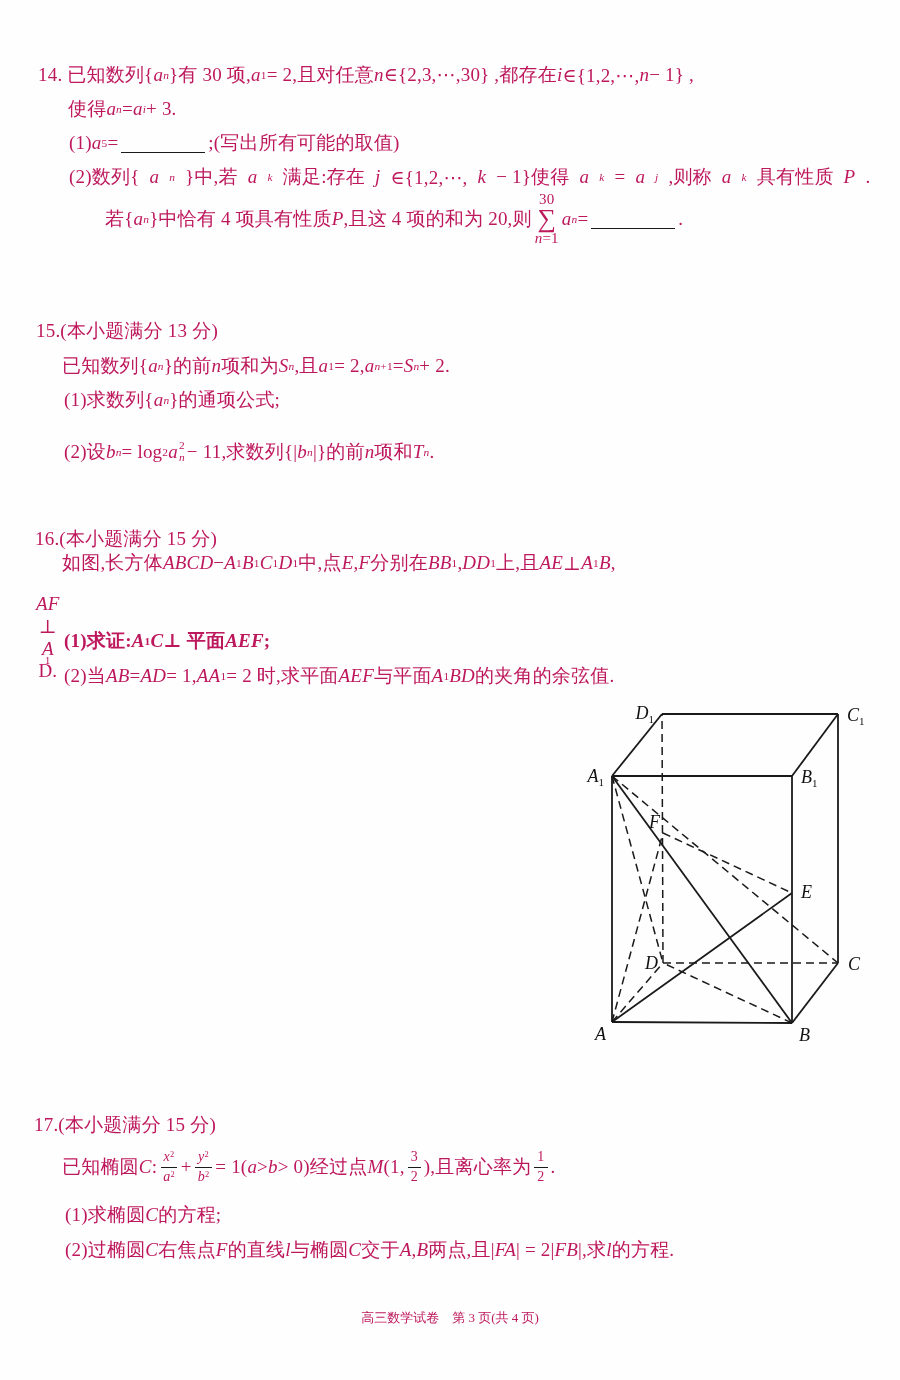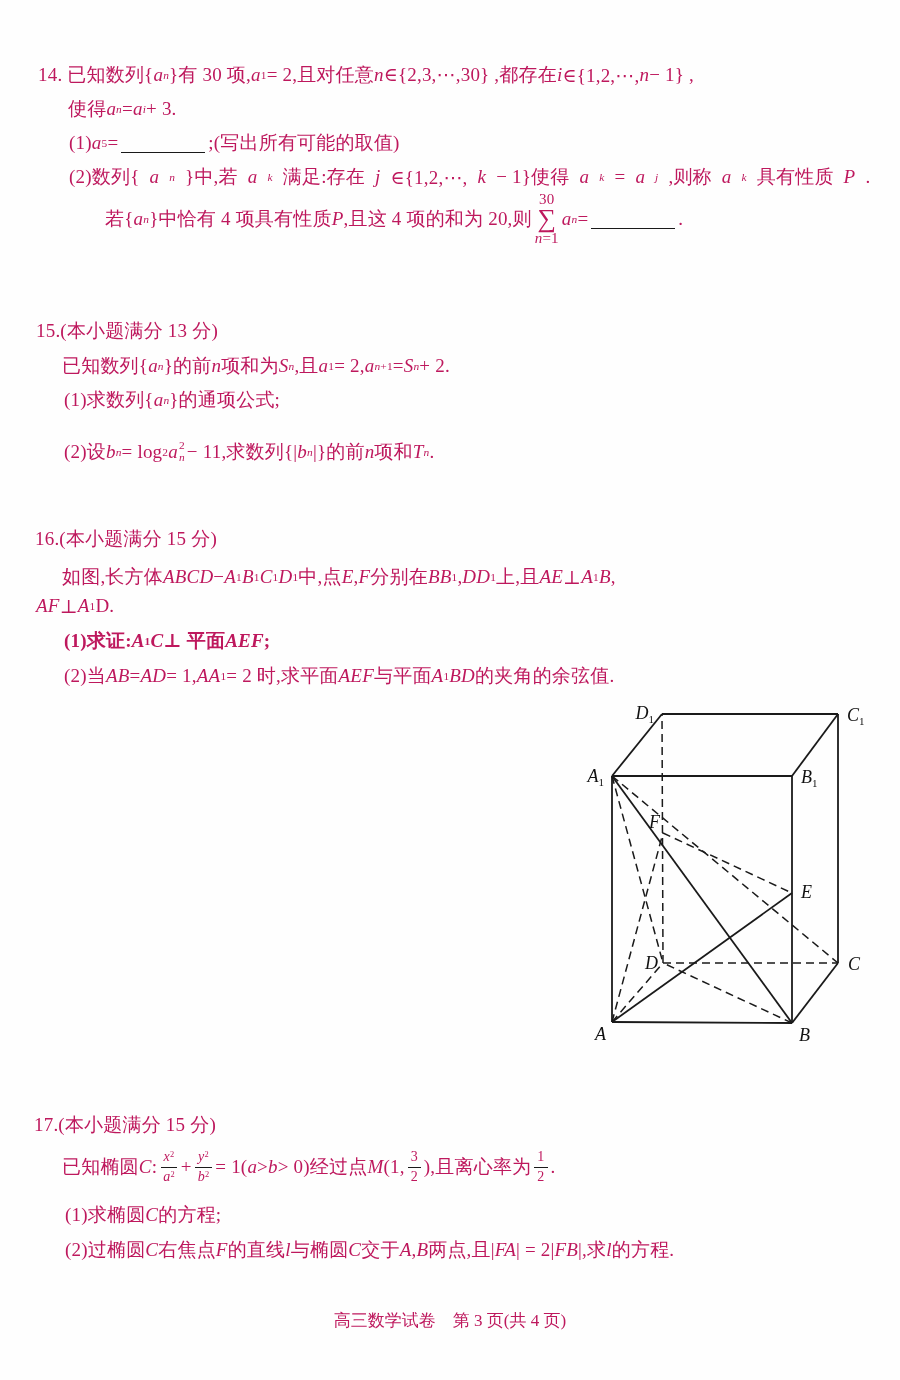"如图,长方体 − 中,点 , 分别在" div.line { top: 564px -> 550px }
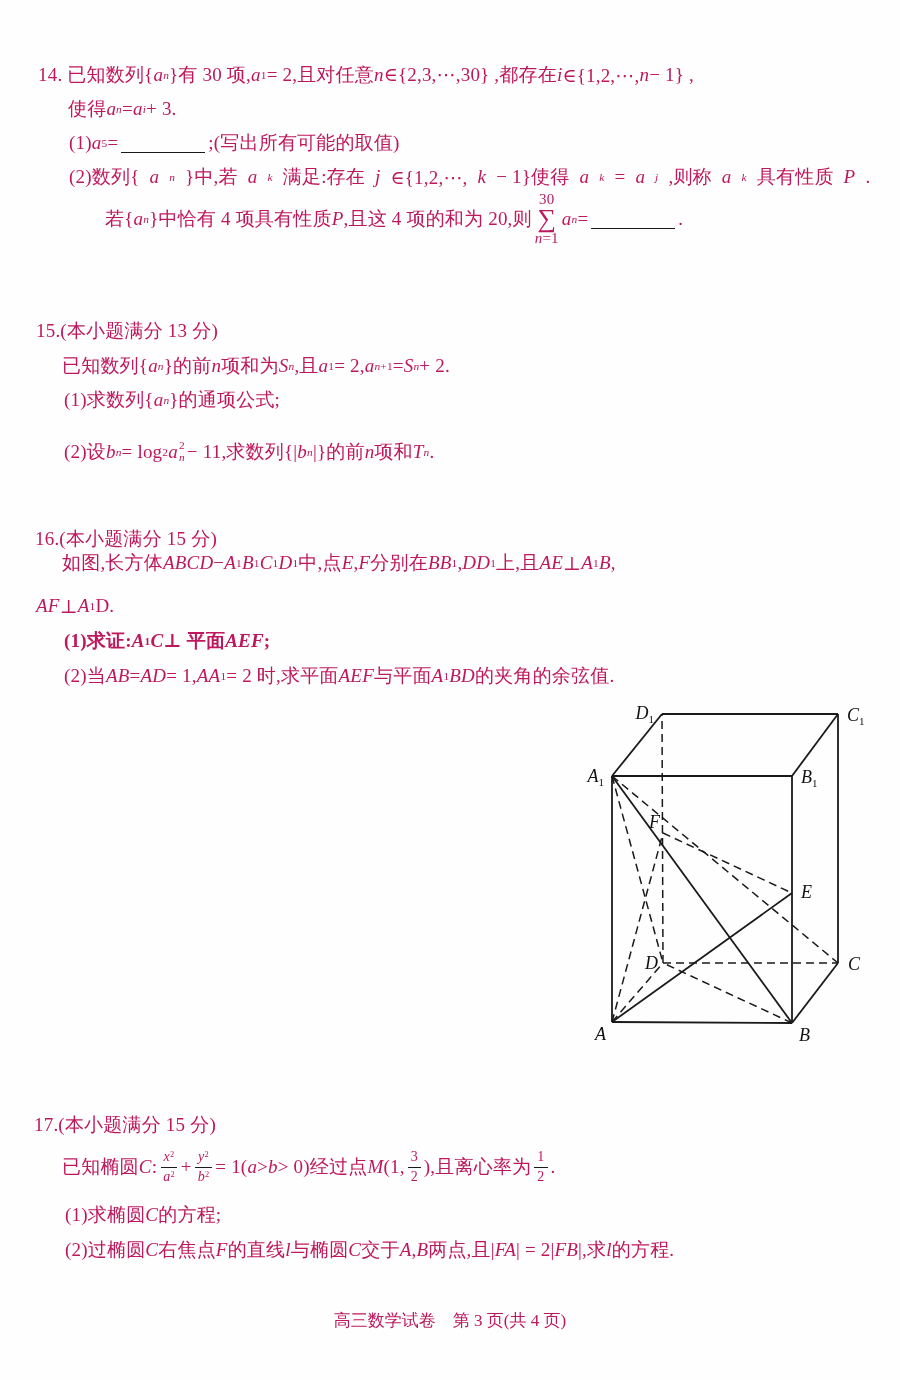"AF" div.line { flex-direction: none -> column }
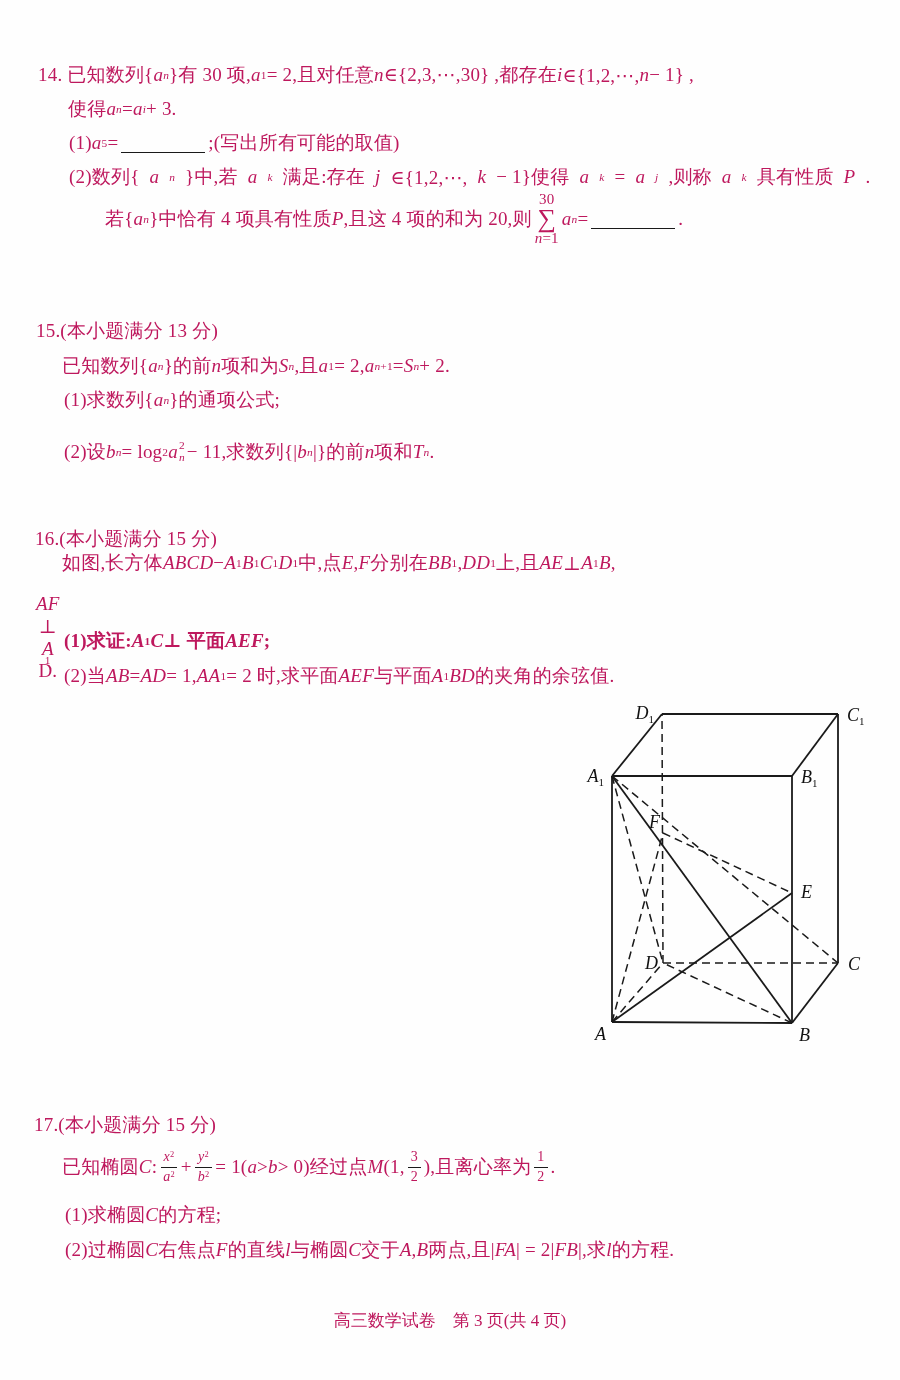"高三数学试卷 第 3 页(共 4" .footer { font-size: 17px -> 13px }
